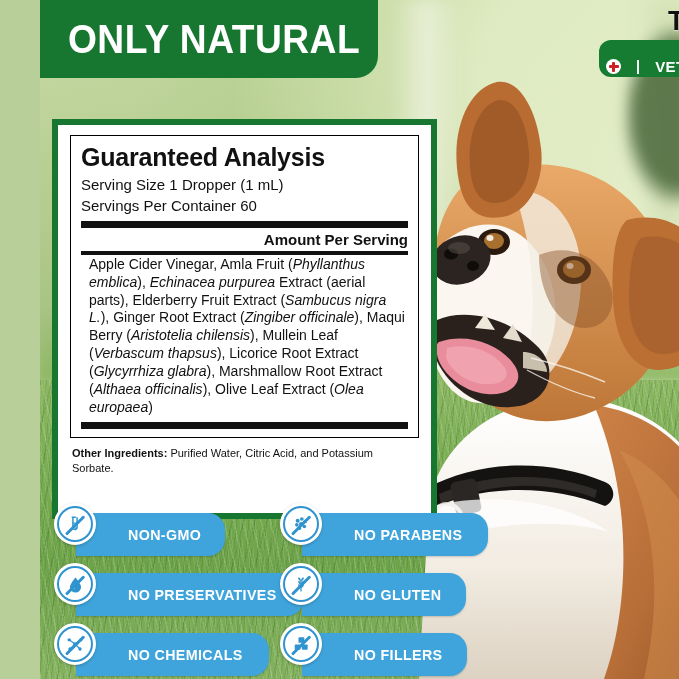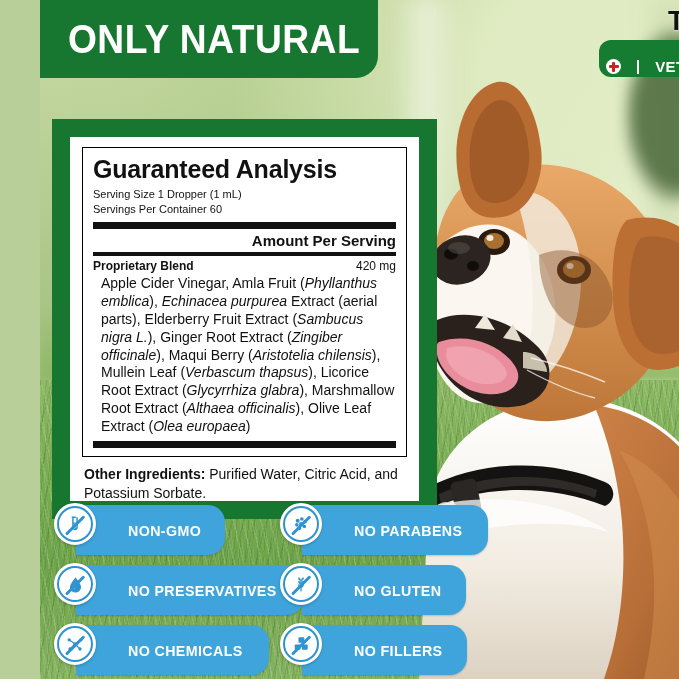"Guaranteed Analysis" .facts-wrap { padding: 18px -> 6px }
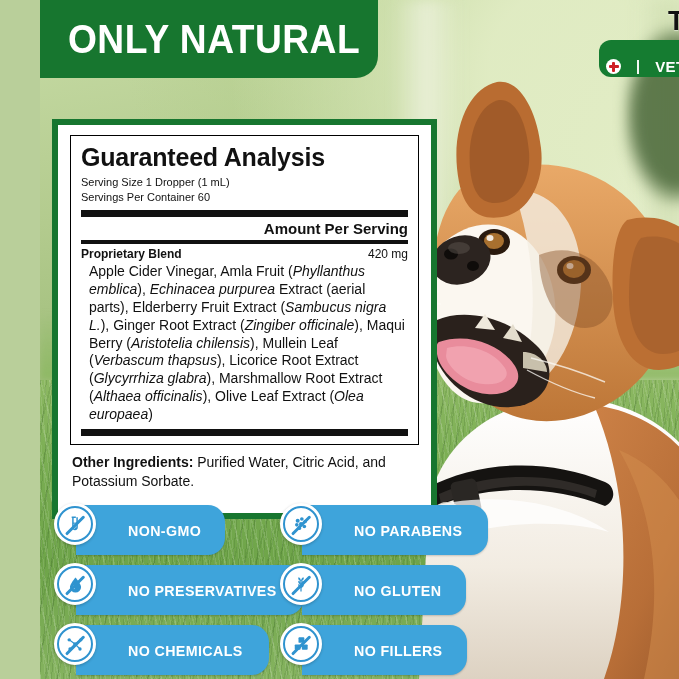"Serving Size 1 Dropper (1" .facts-line { font-size: 11px -> 15px }
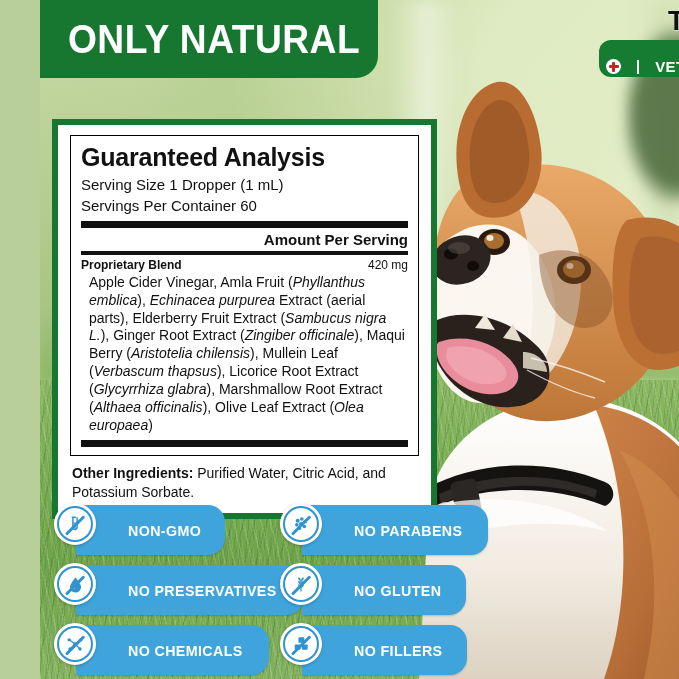"Proprietary Blend" div.blend-row { html: <div> <span>Proprietary Blend</span> <span>420 mg</span> </div> -> none }
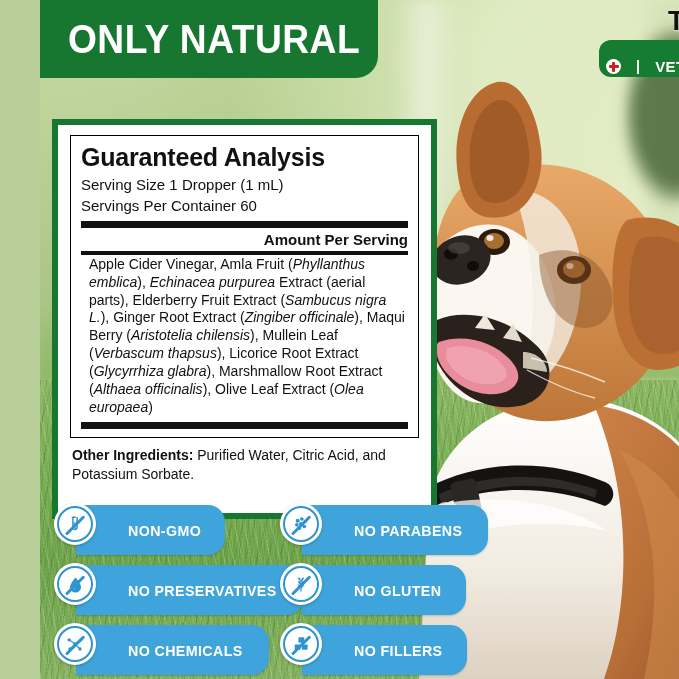"Other Ingredients: Purified Water," .other-ing { font-size: 14px -> 11px }
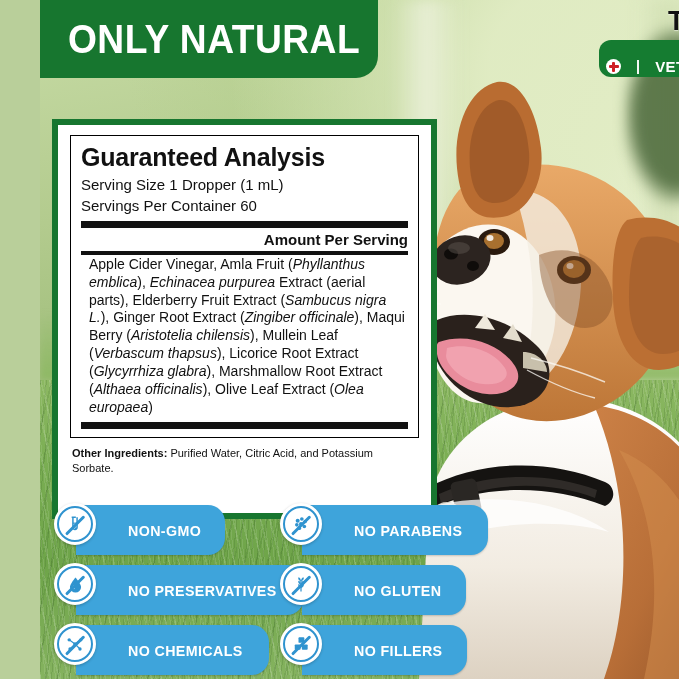"NON-GMO" .pill { height: 50px -> 43px; top: 2px -> 10px }
